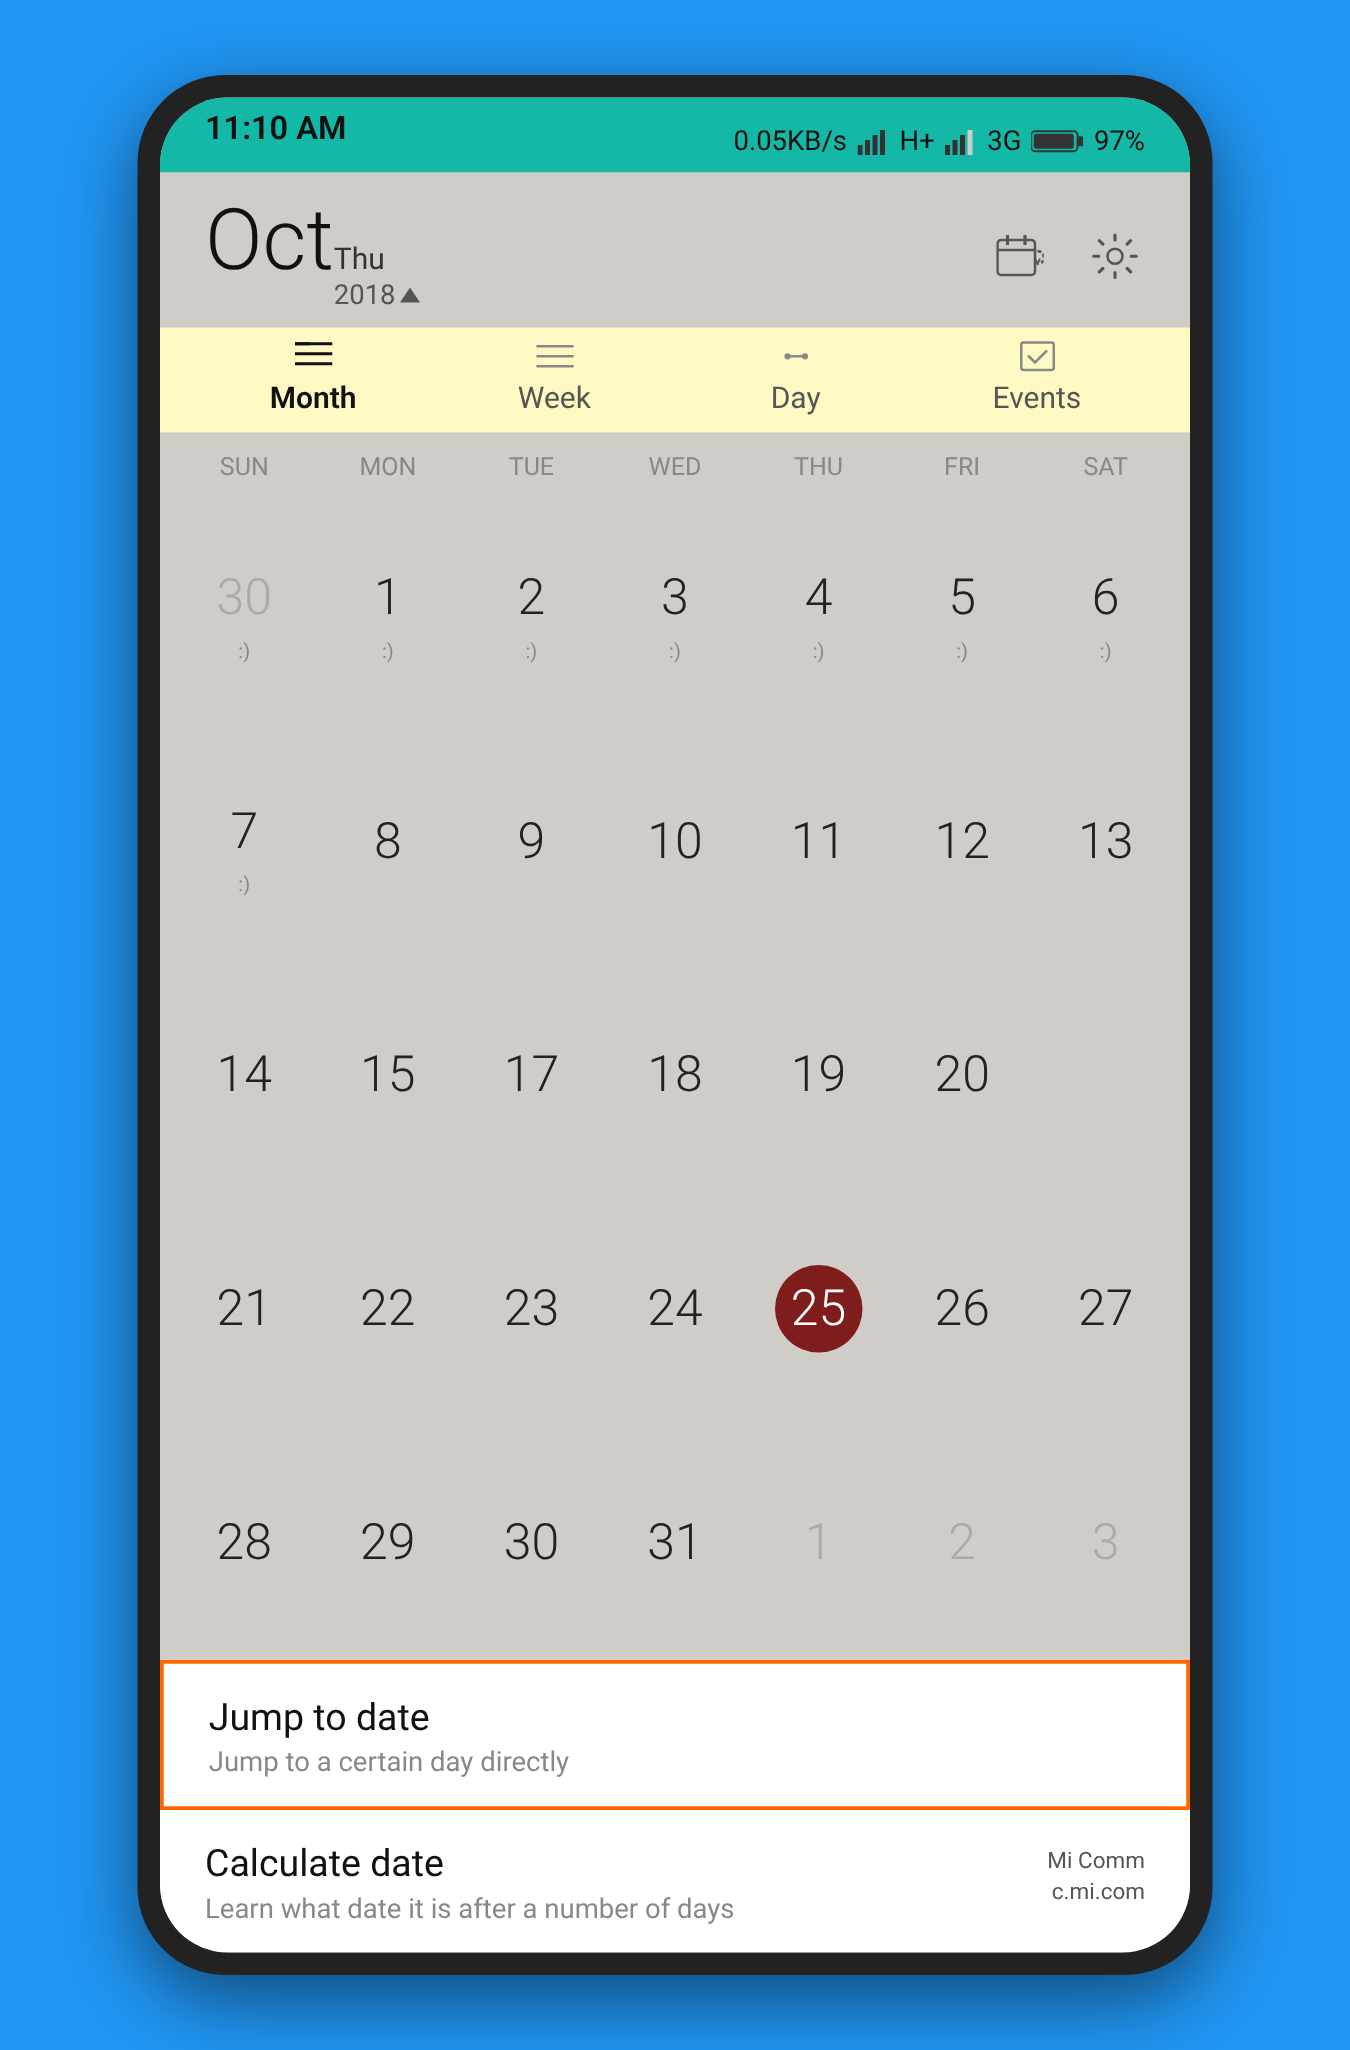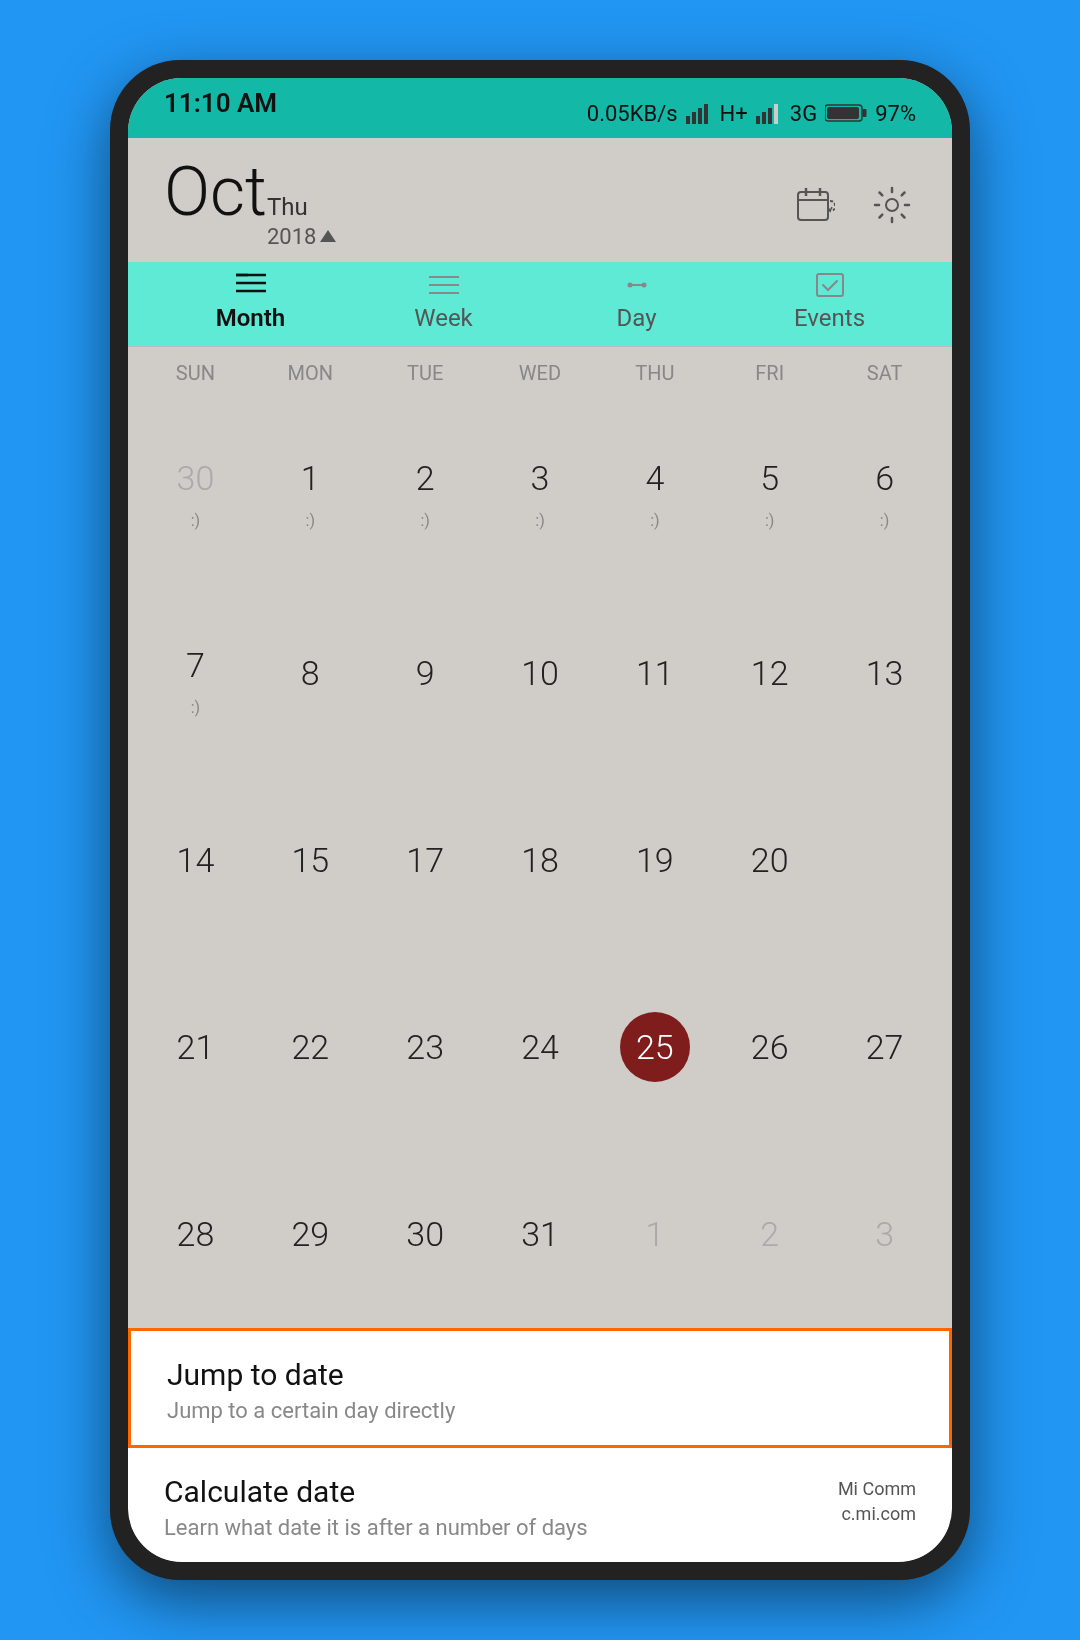"Month" .view-tabs { background: #5eead4 -> #fef9c3 }
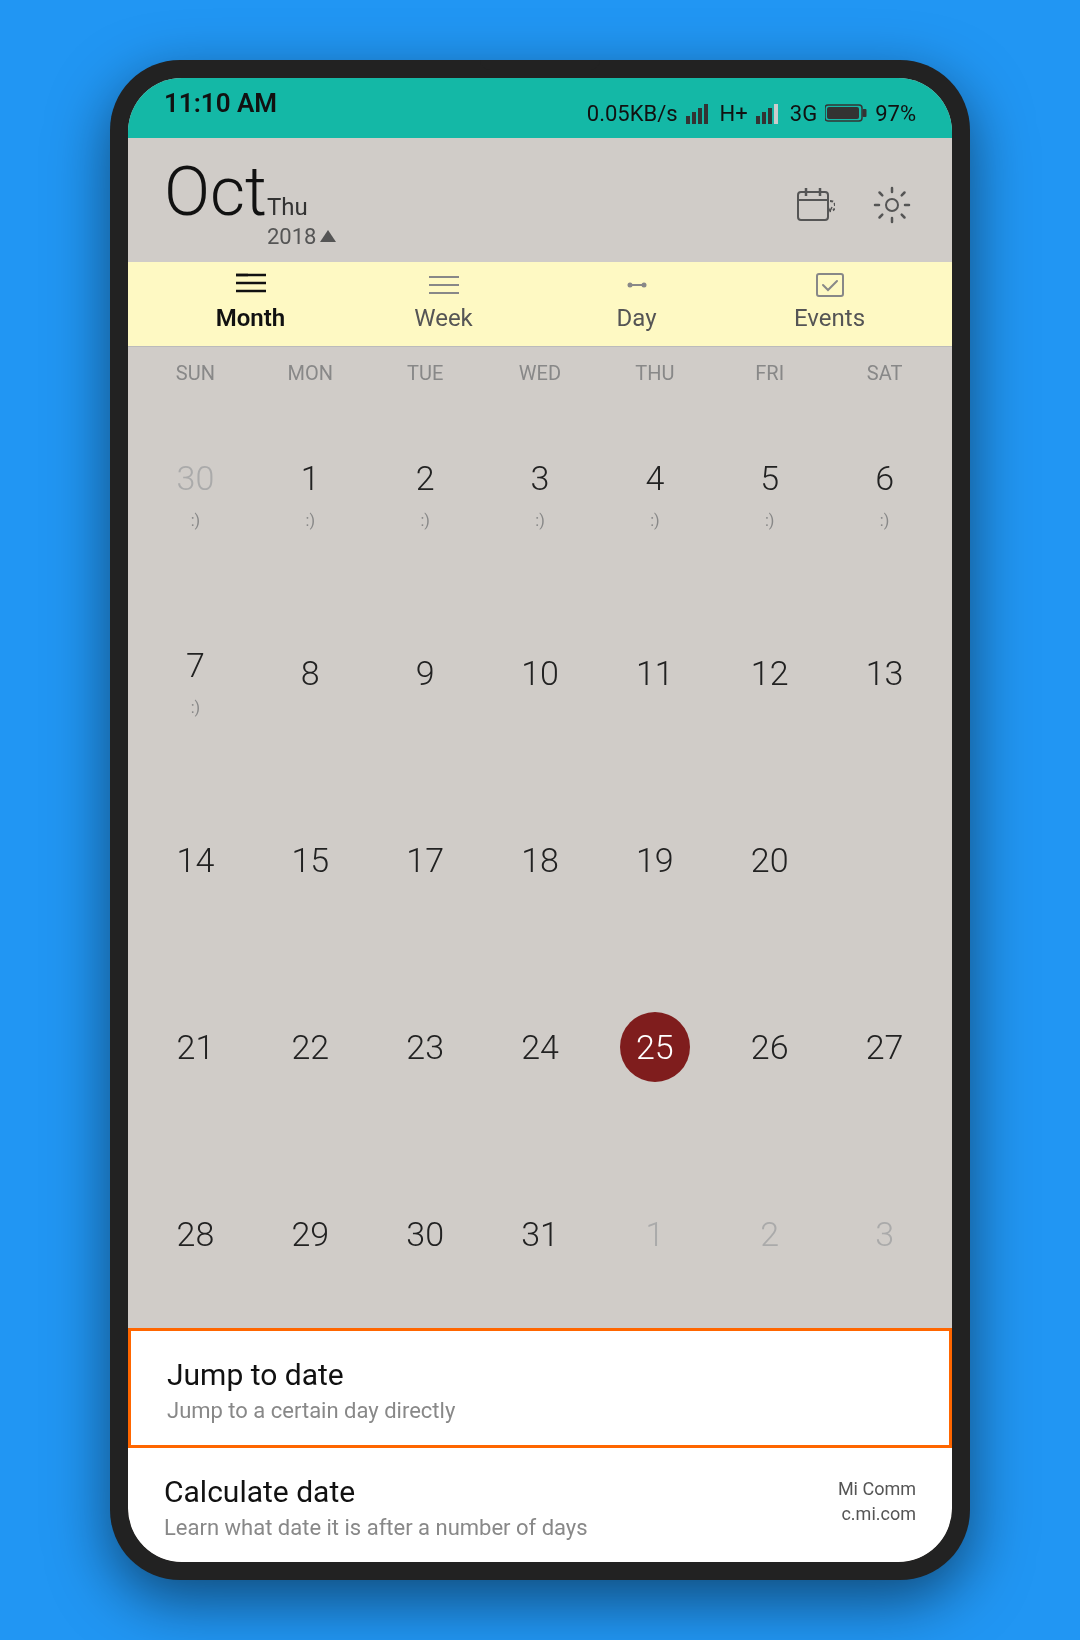"30" .cal-day .day-num { font-size: 34px -> 40px }
